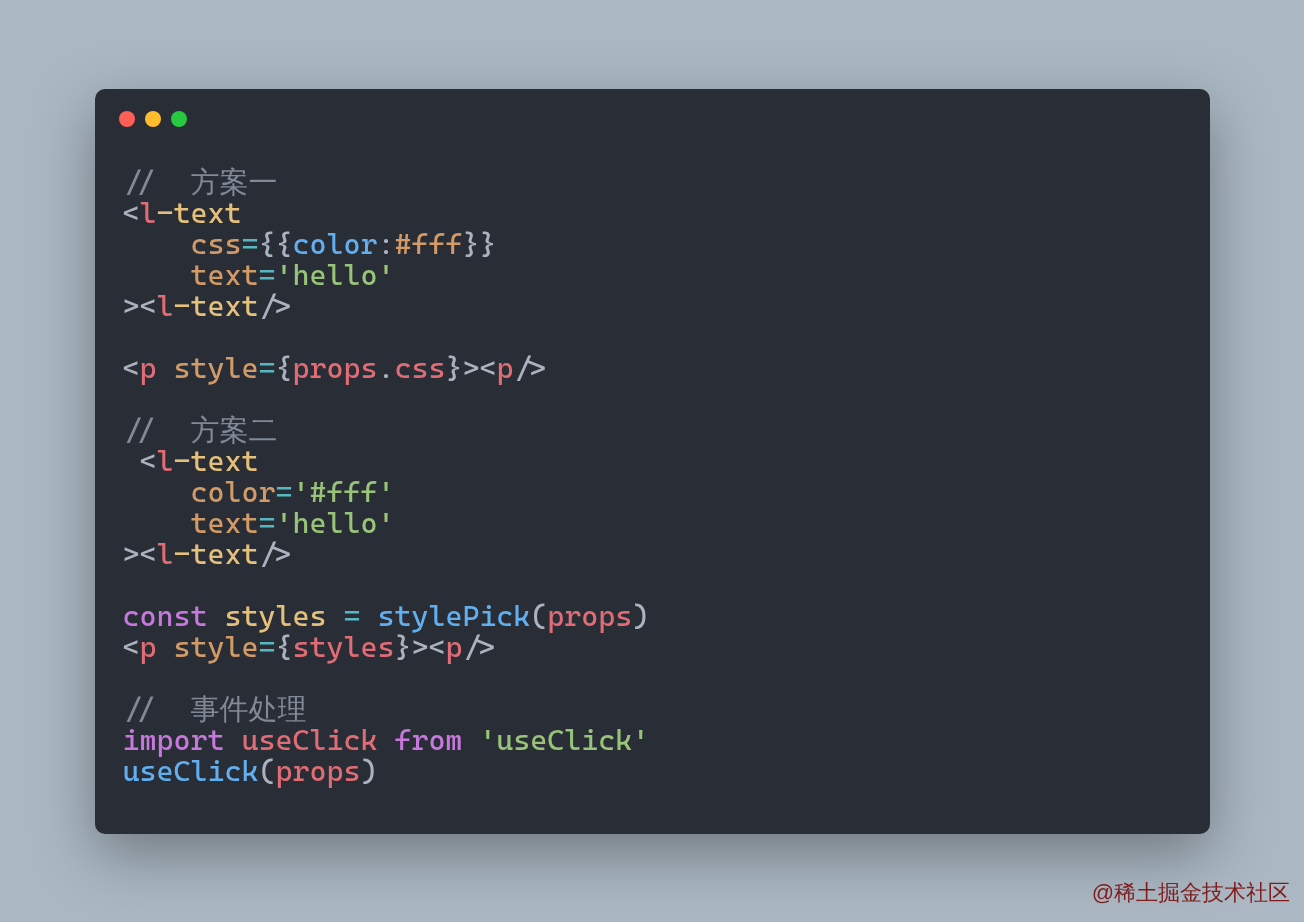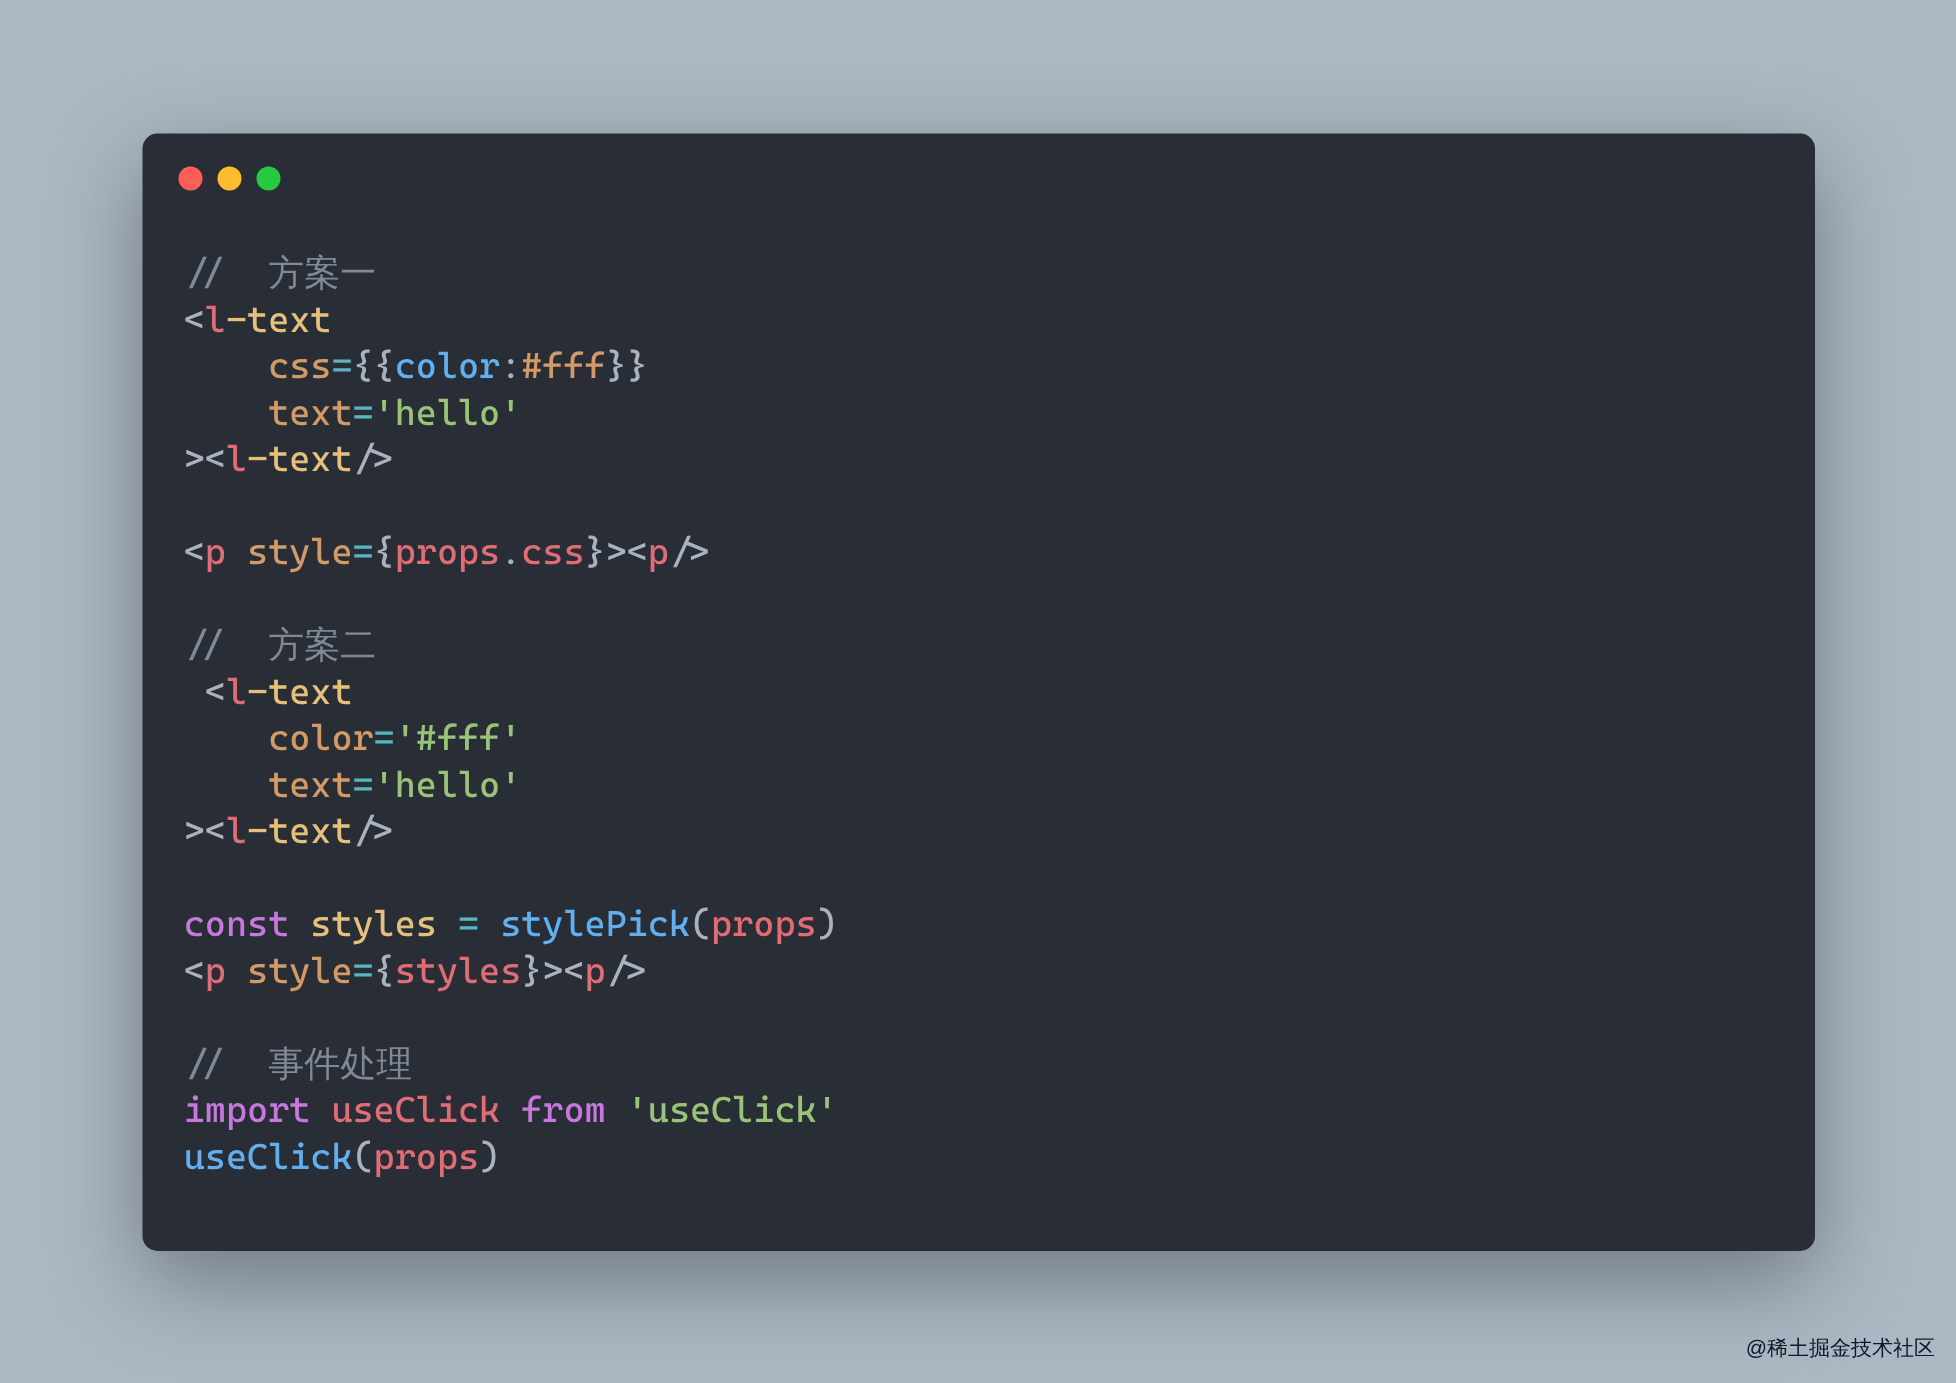"// 方案一 <l-text css={{color:#fff}}" .code { font-size: 24px -> 29px }
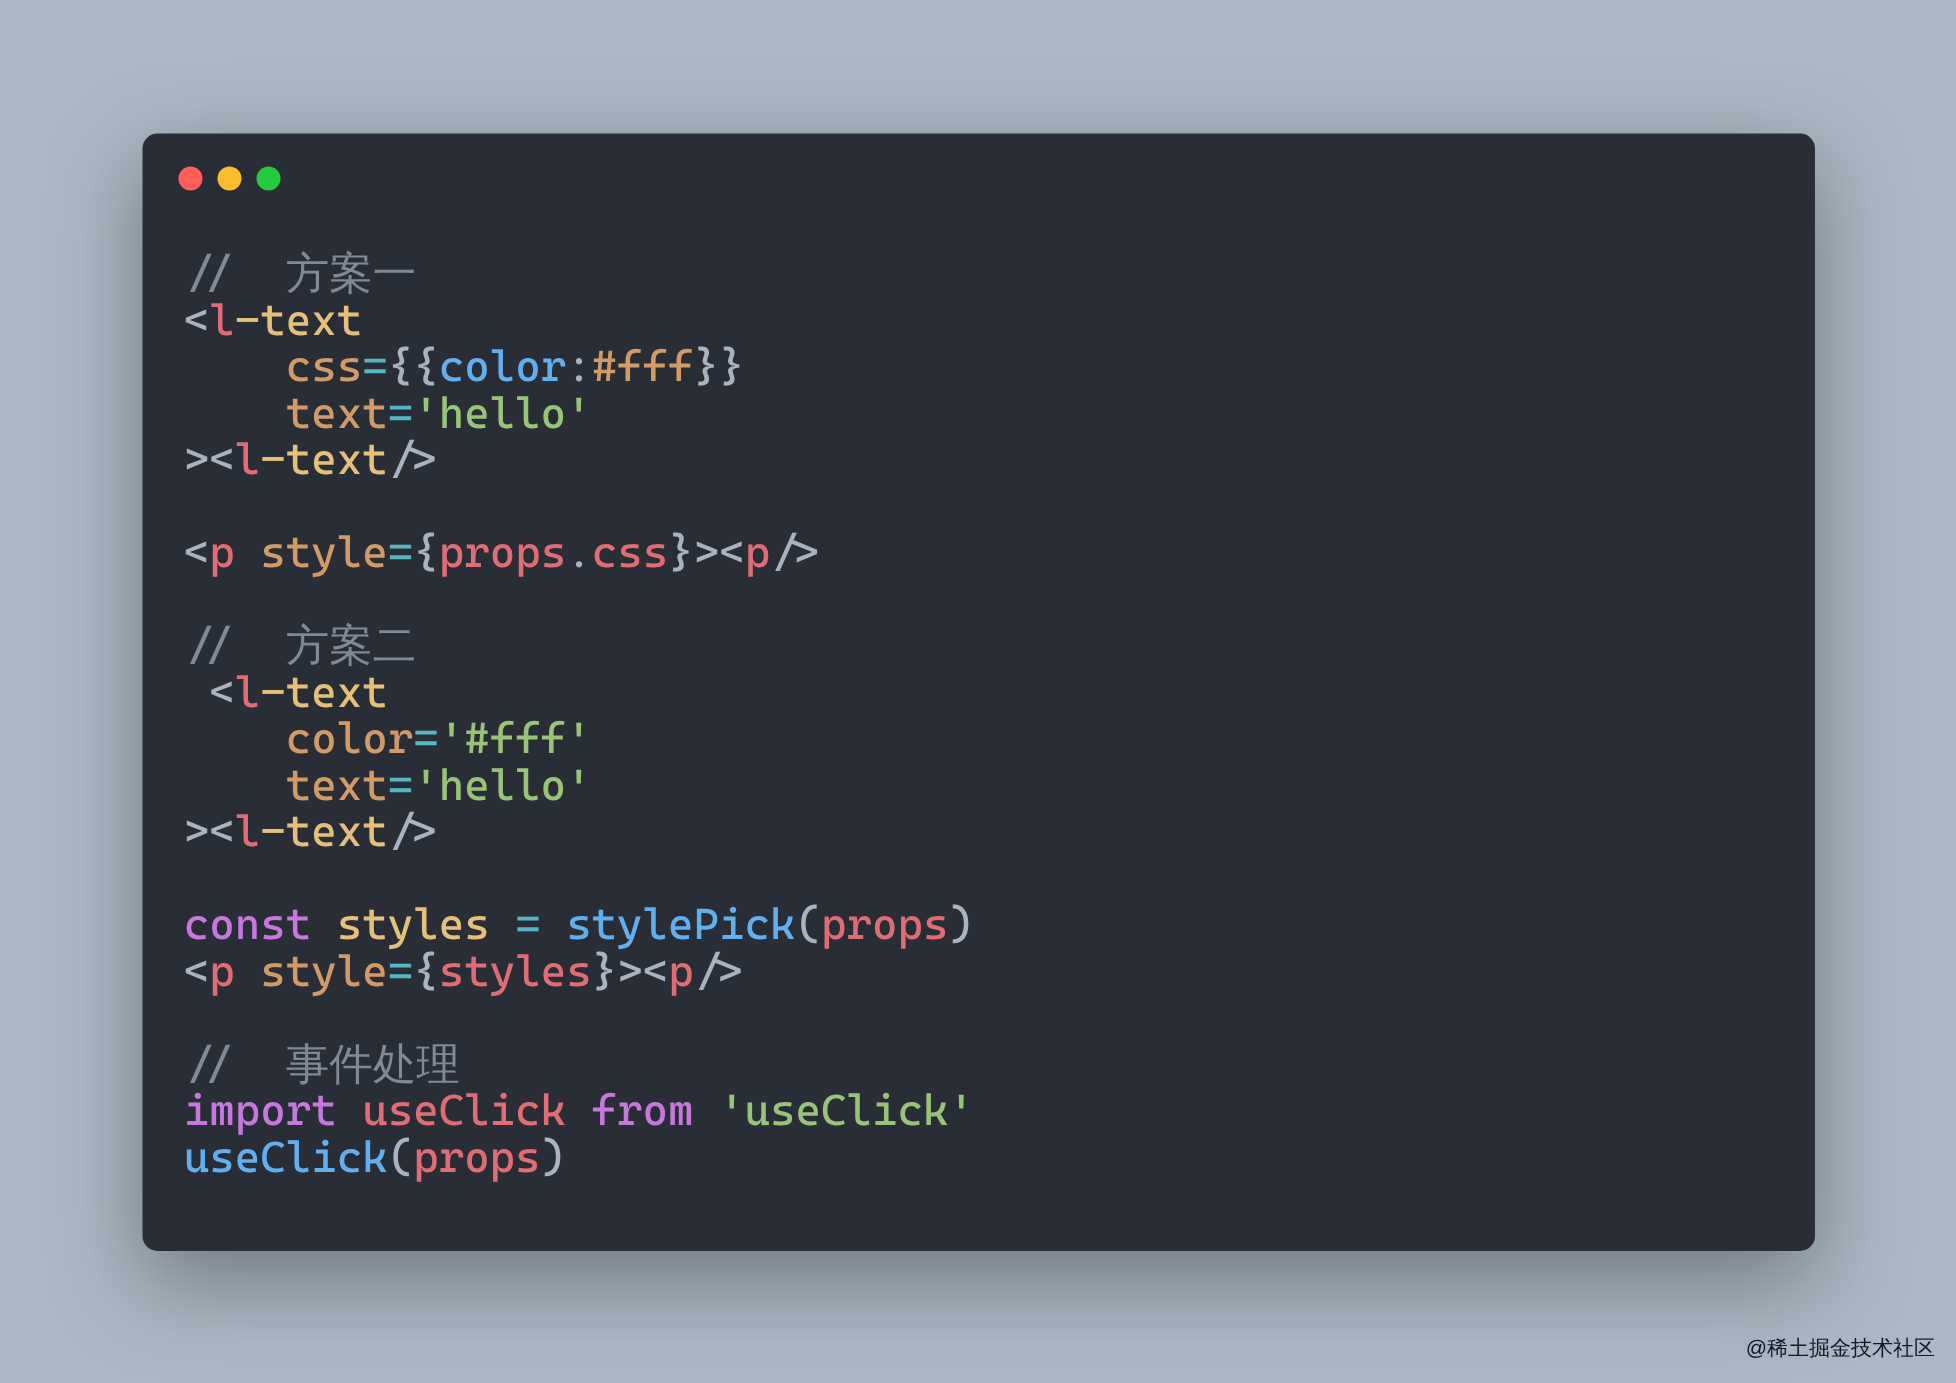"@稀土掘金技术社区" .watermark { color: #0f172a -> #7f1d1d; font-size: 14px -> 22px }
